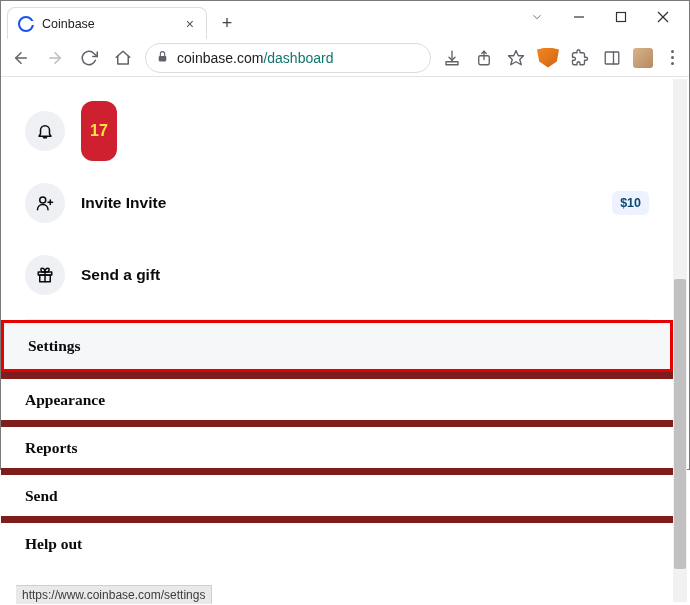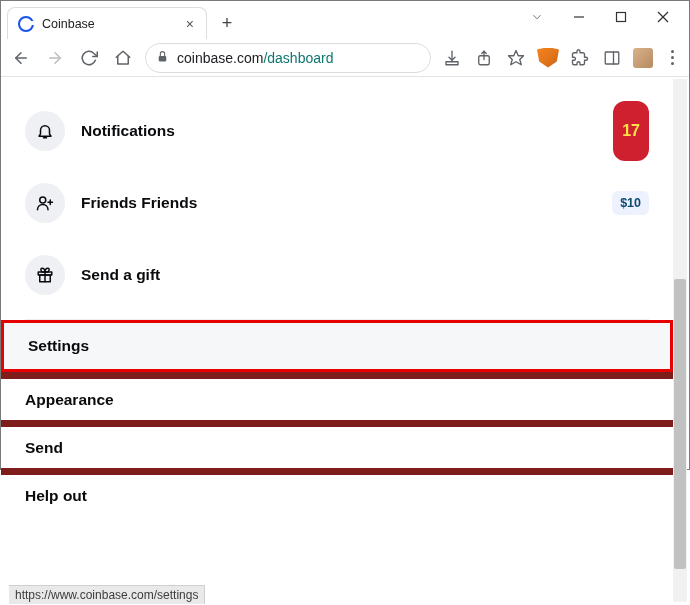"Notifications" span.label { html: <span>Notifications</span> -> none }
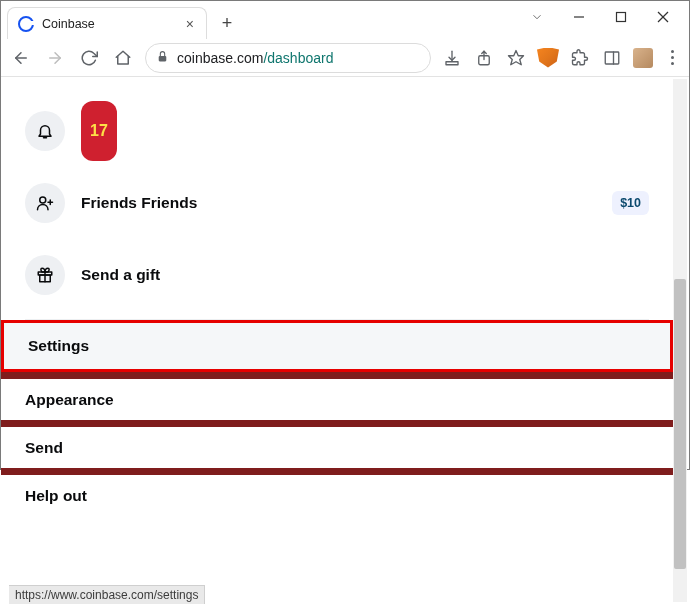"Friends Friends" span.label { text: Friends Friends -> Invite Invite }
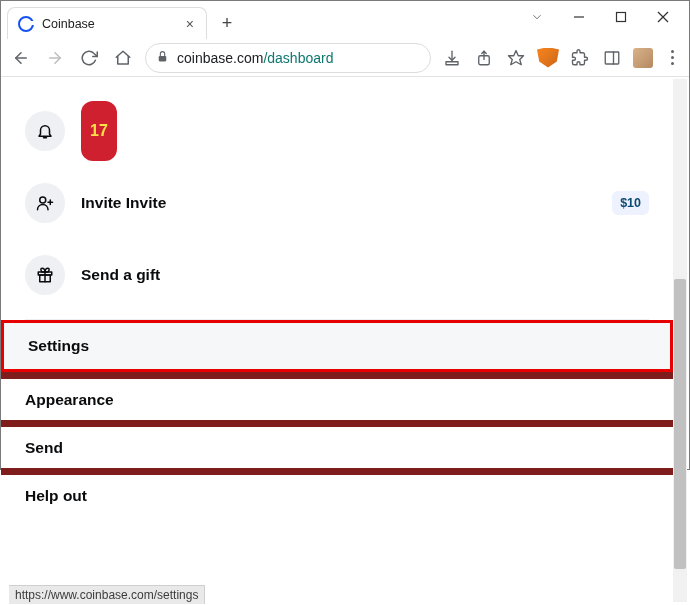"Settings" .srow { font-family: none -> Liberation Serif, serif }
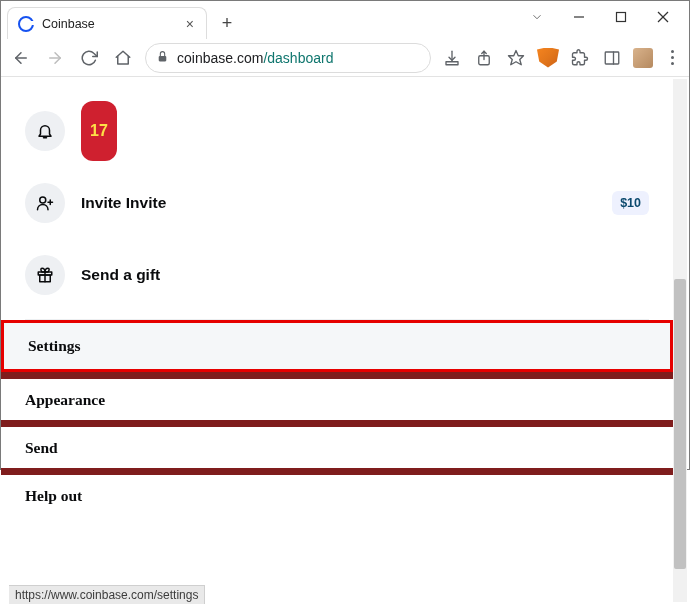"Reports" div.srow { html: none -> <div> <span>Reports</span> </div> }
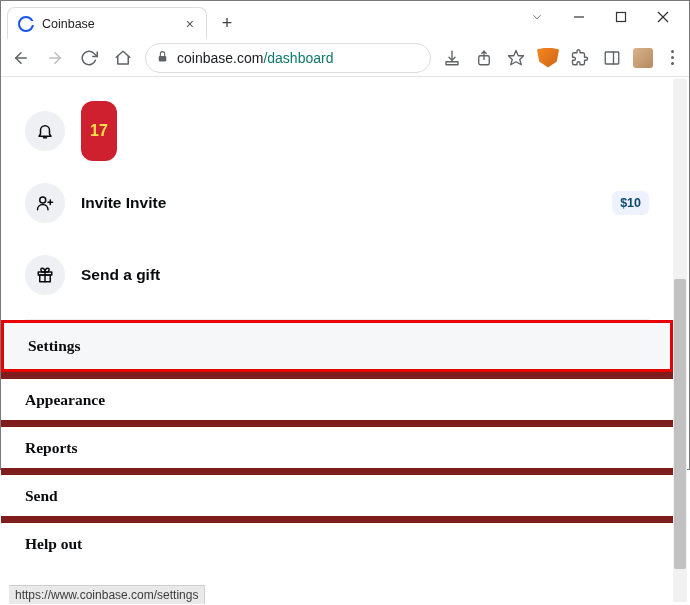"https://www.coinbase.com/settings" .status-bar { left: 8px -> 15px }
